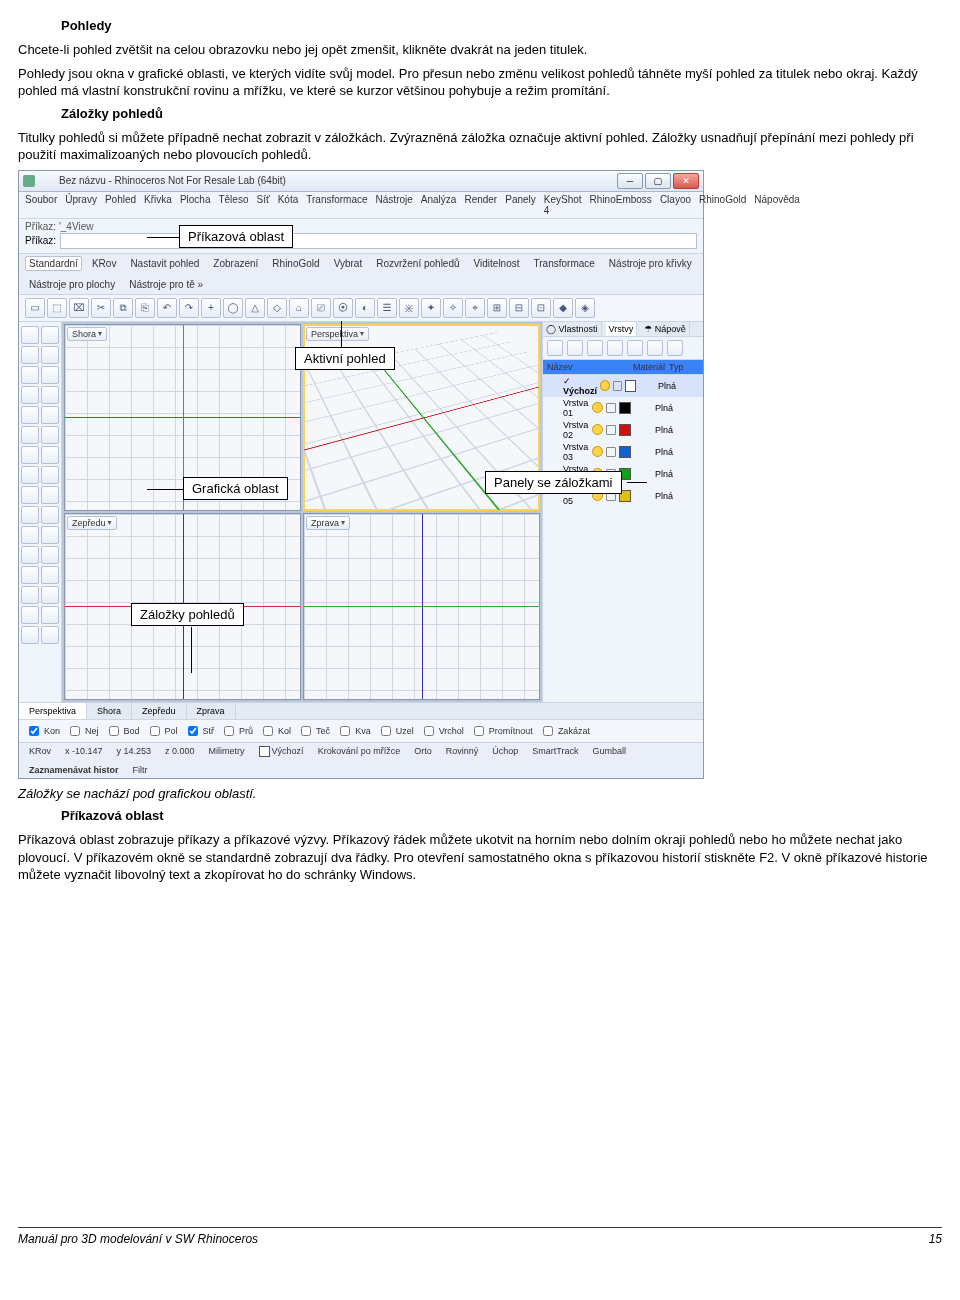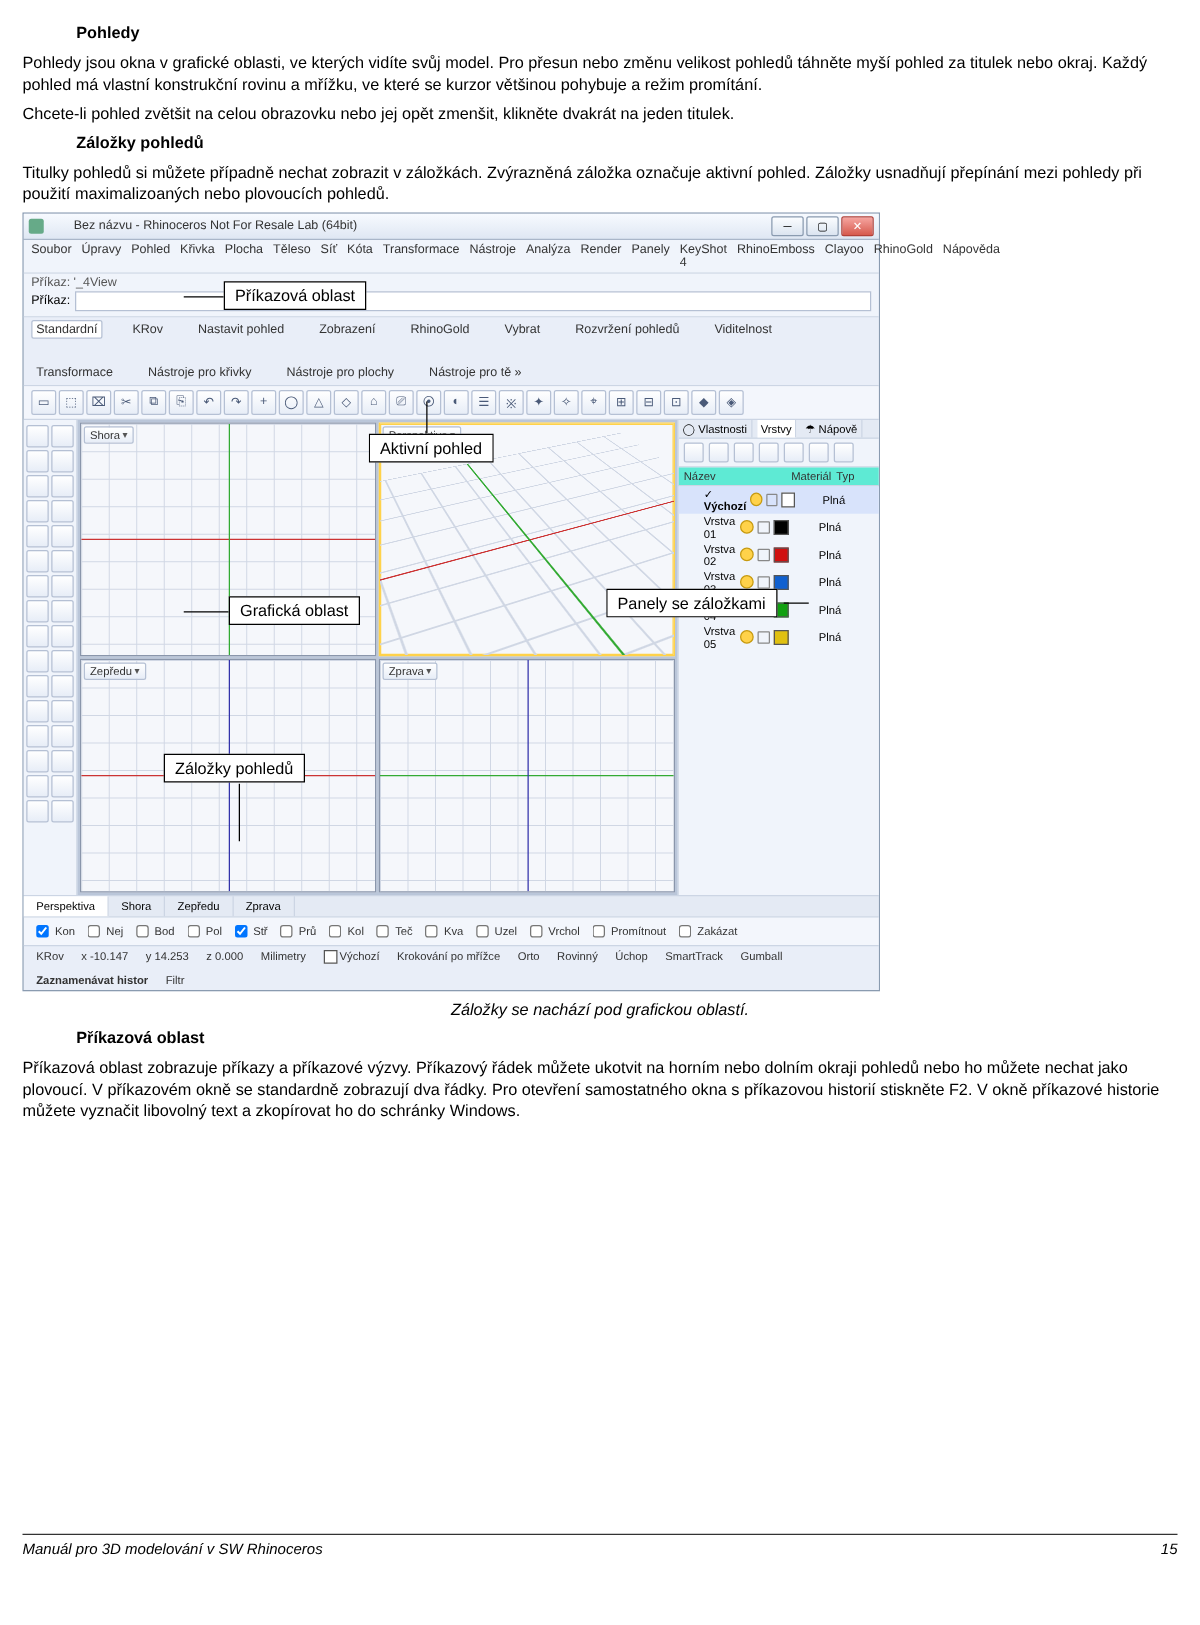"Pohledy jsou okna v grafické" p { order: before "Chcete-li pohled zvětšit na celou" -> after "Chcete-li pohled zvětšit na celou" }
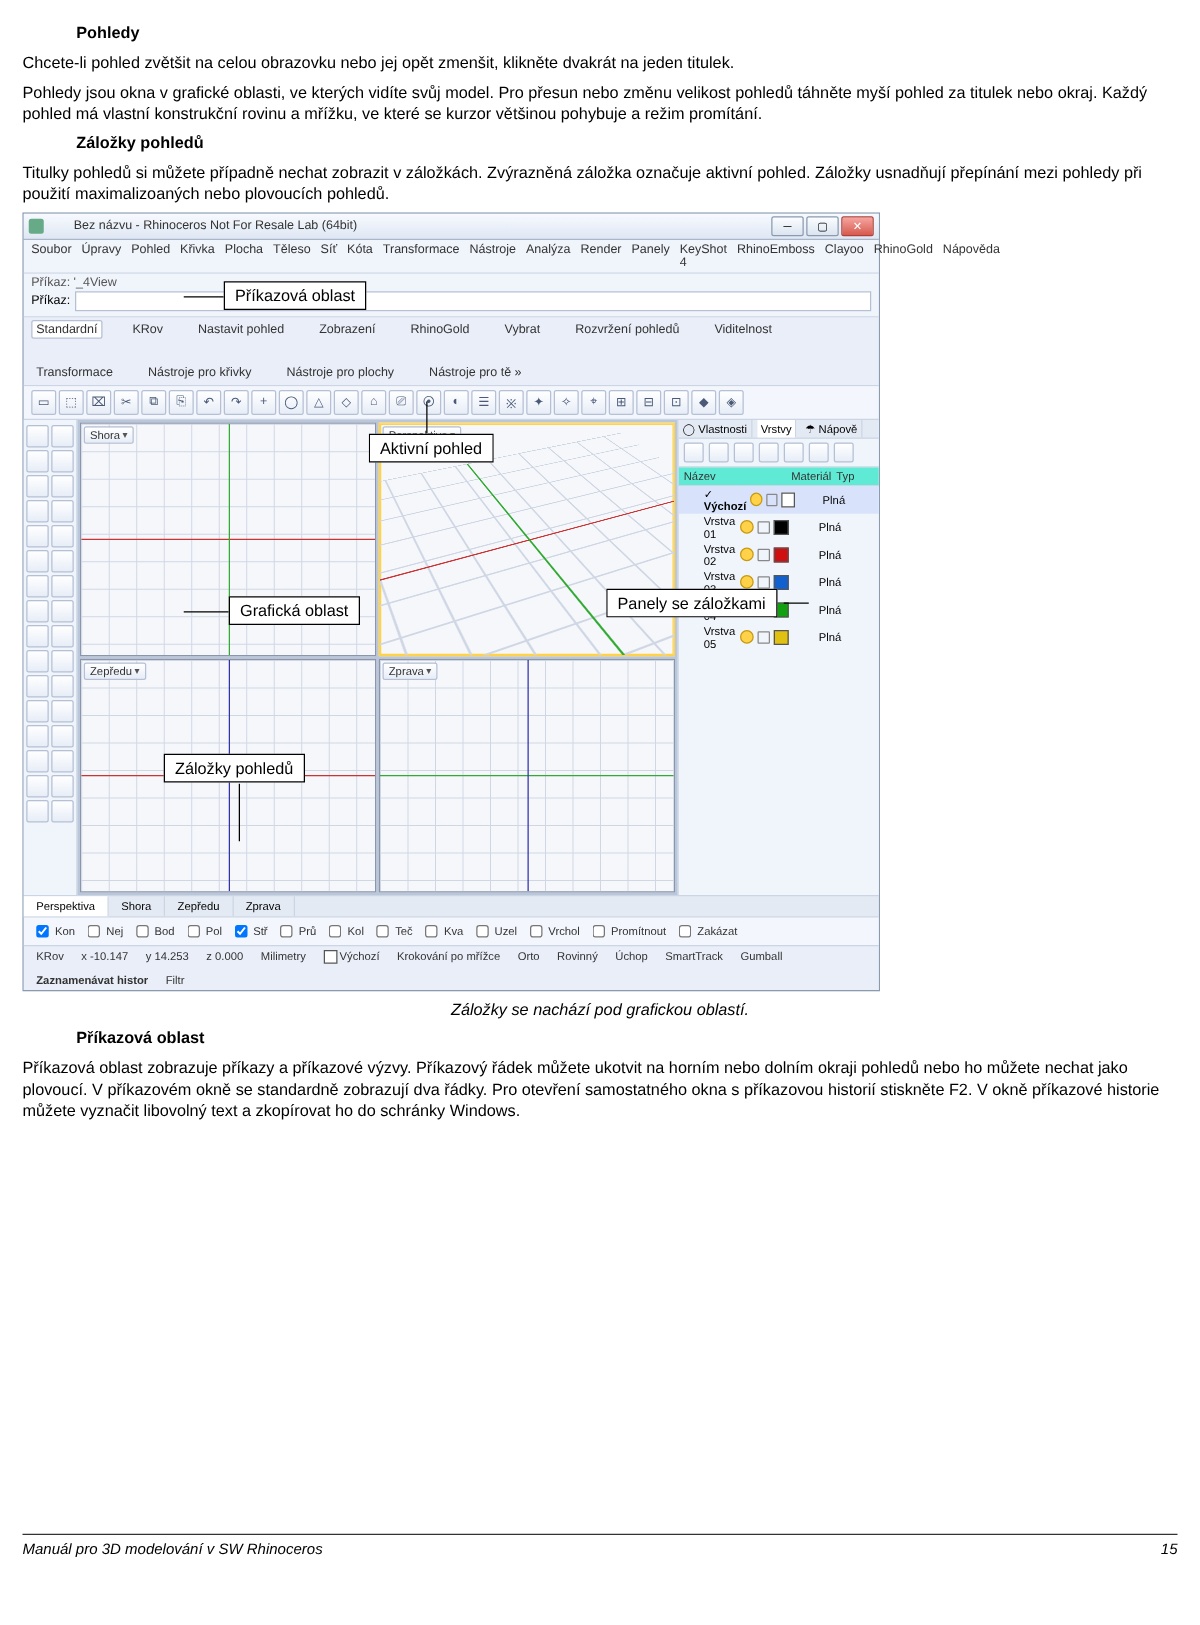"Standardní" .tooltabs { gap: 20px -> 6px }
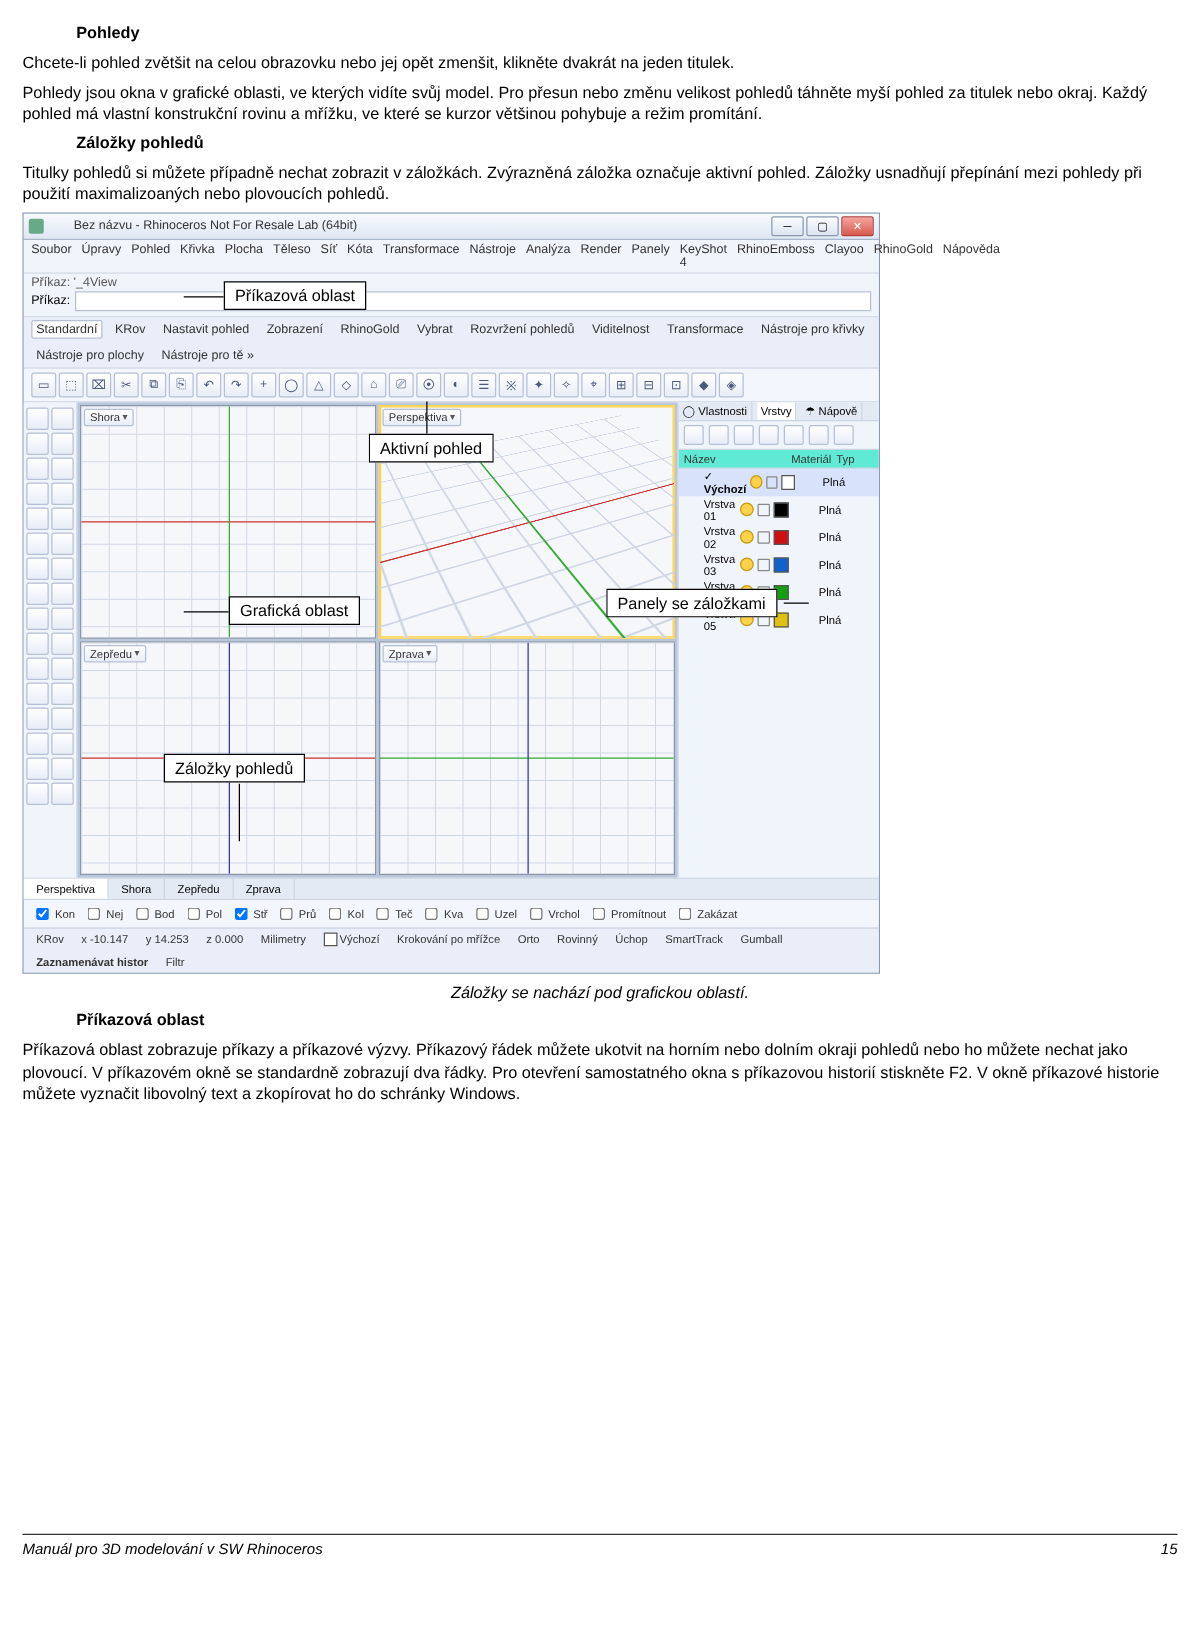"Název" .layer-head { background: #5eead4 -> #3b82f6 }
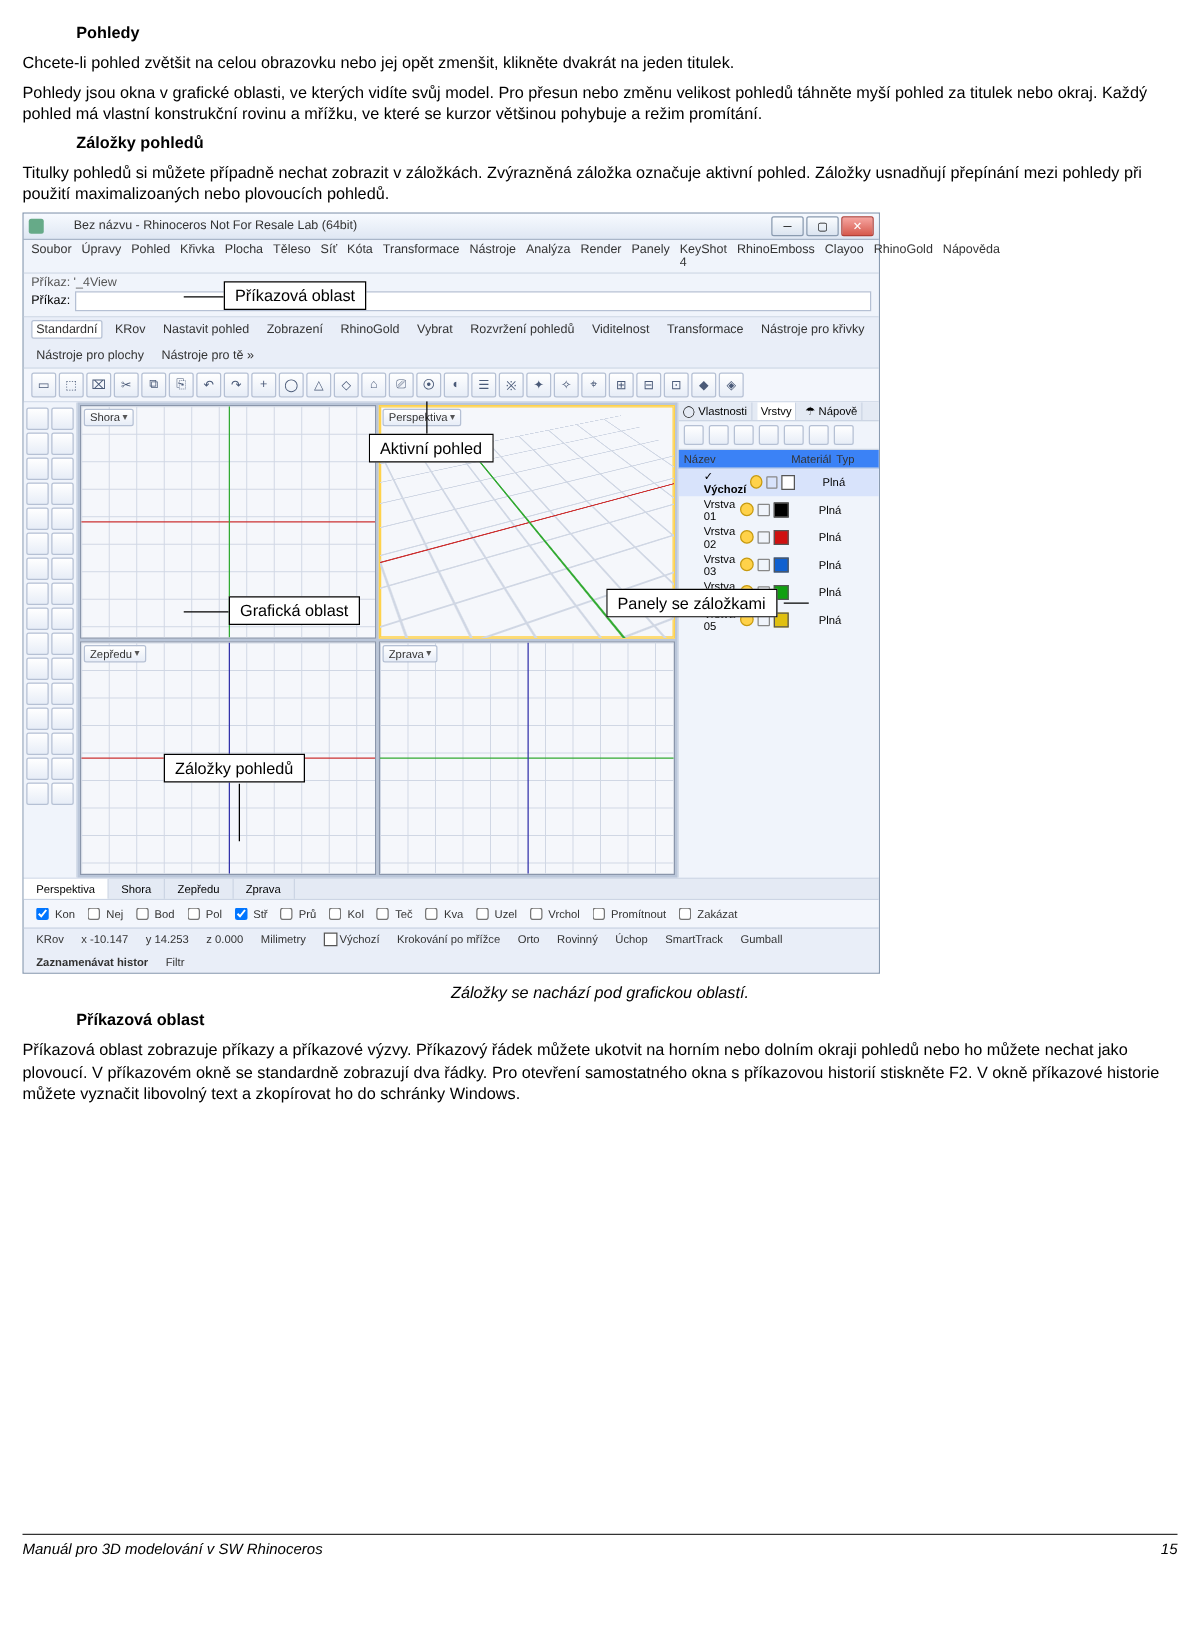"Záložky se nachází pod grafickou" .italic { text-align: center -> none }
